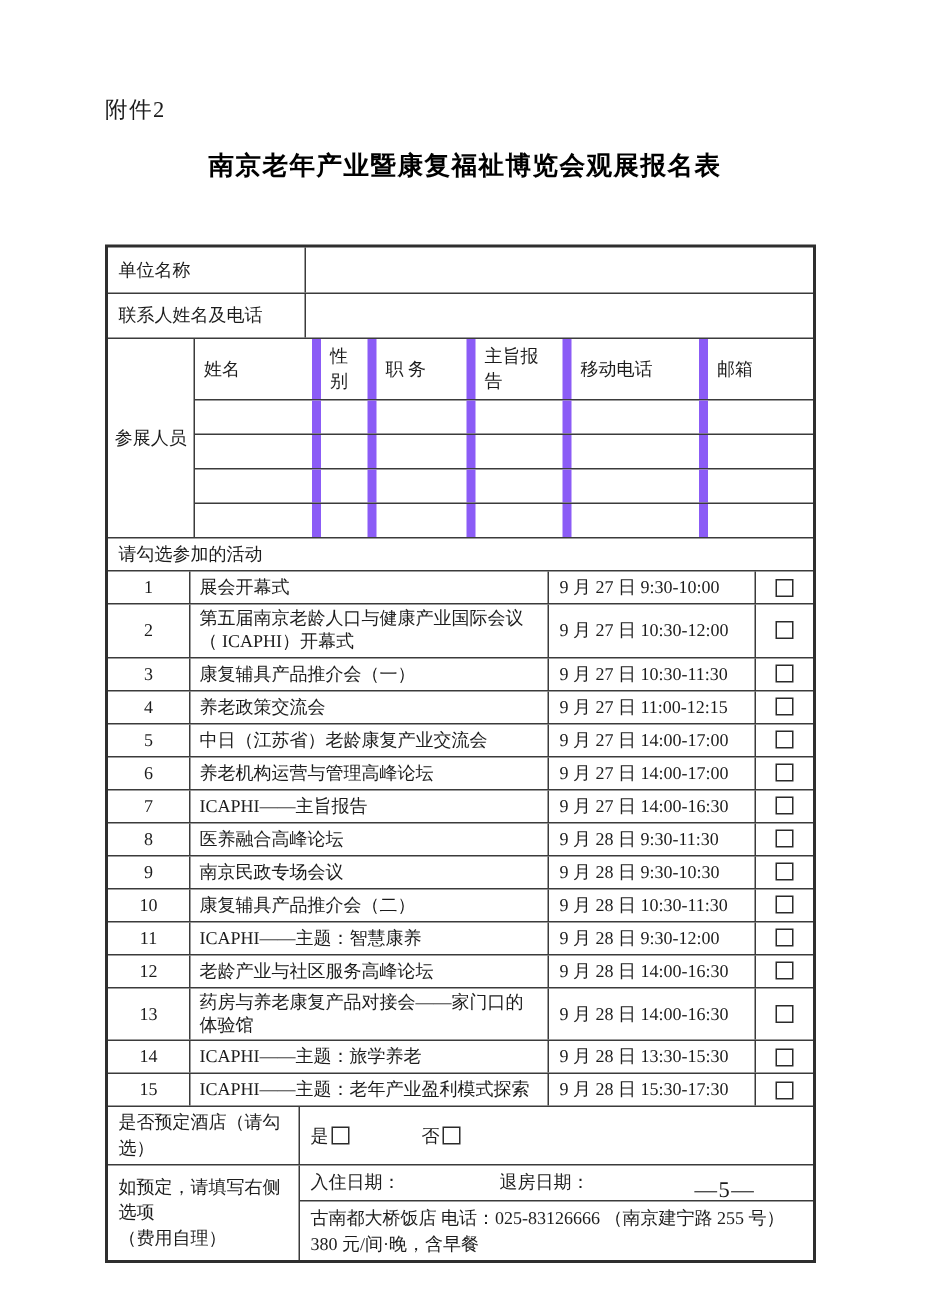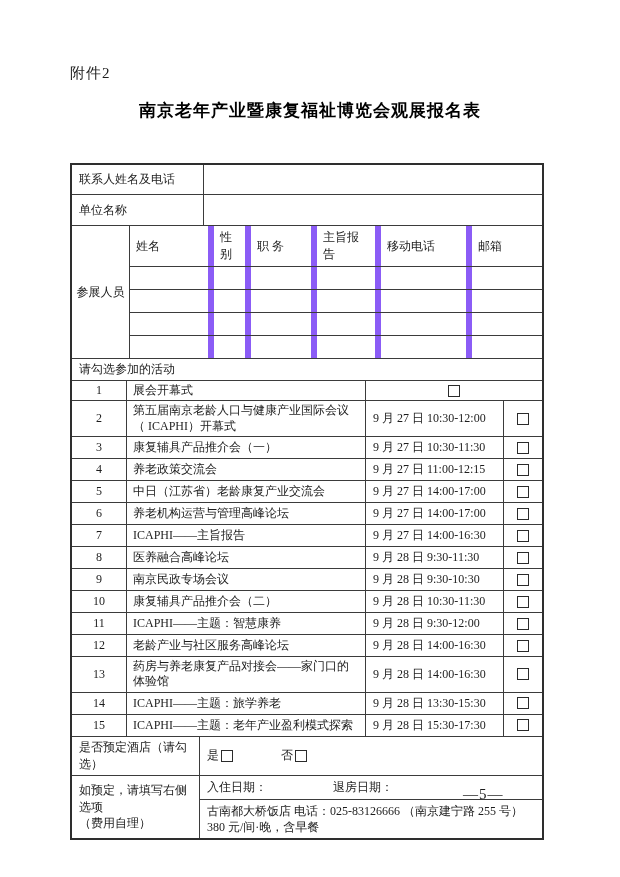"联系人姓名及电话" div.row { order: before "单位名称" -> after "单位名称" }
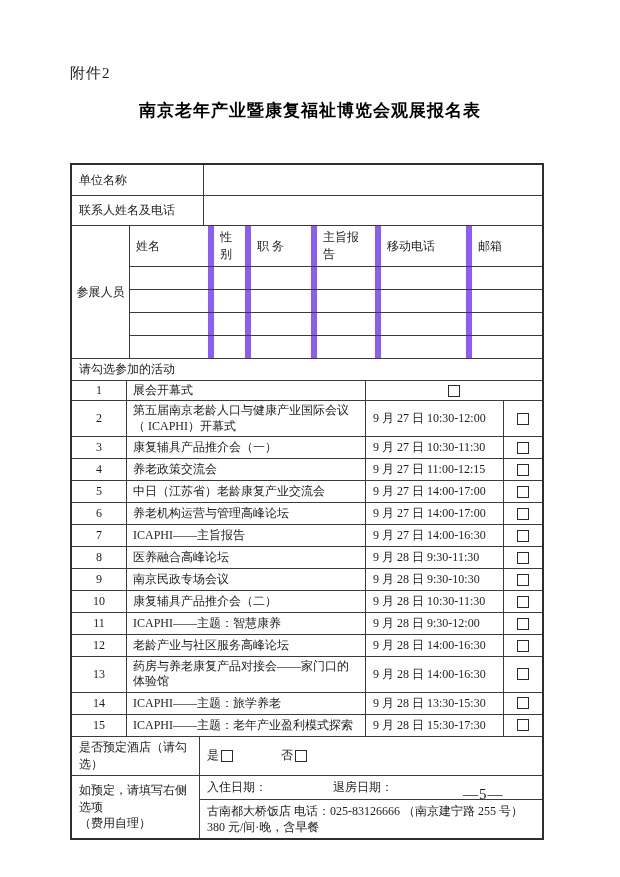"9 月 27 日 9:30-10:00" div.cell { html: none -> <div>9 月 27 日 9:30-10:00</div> }
